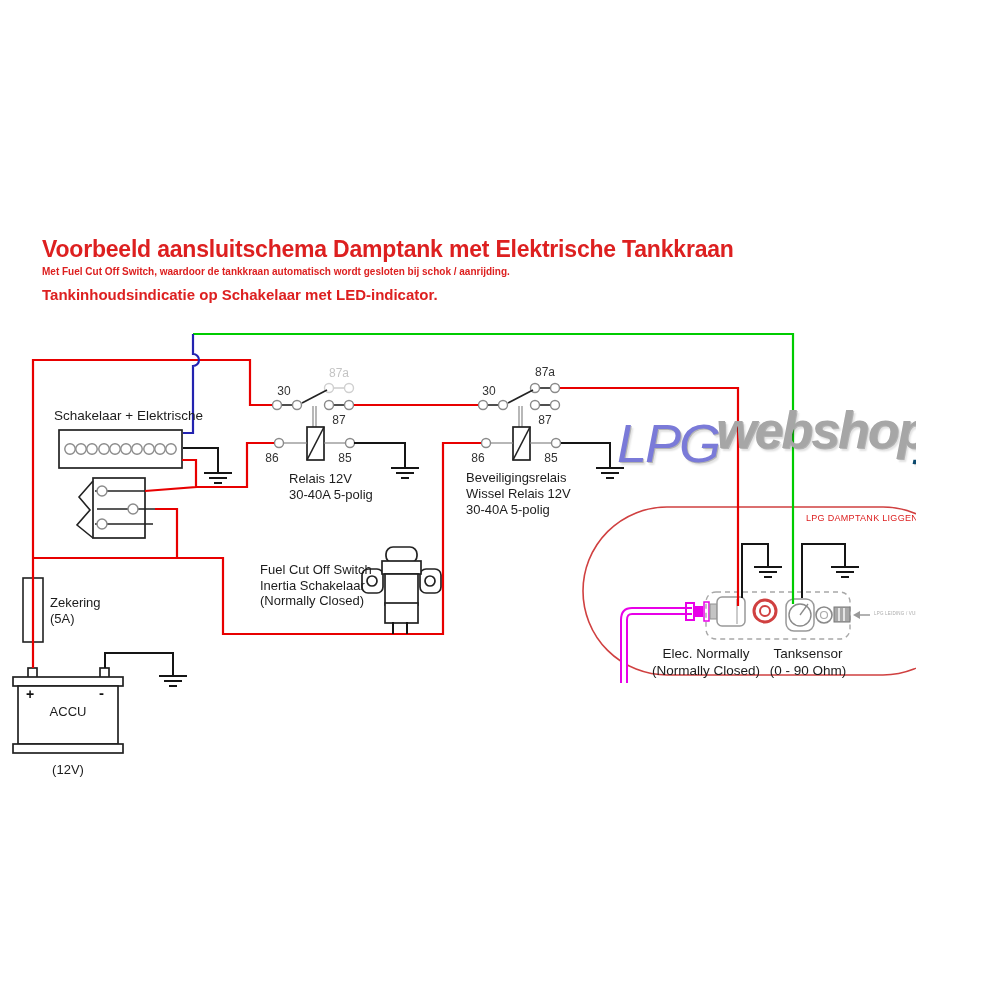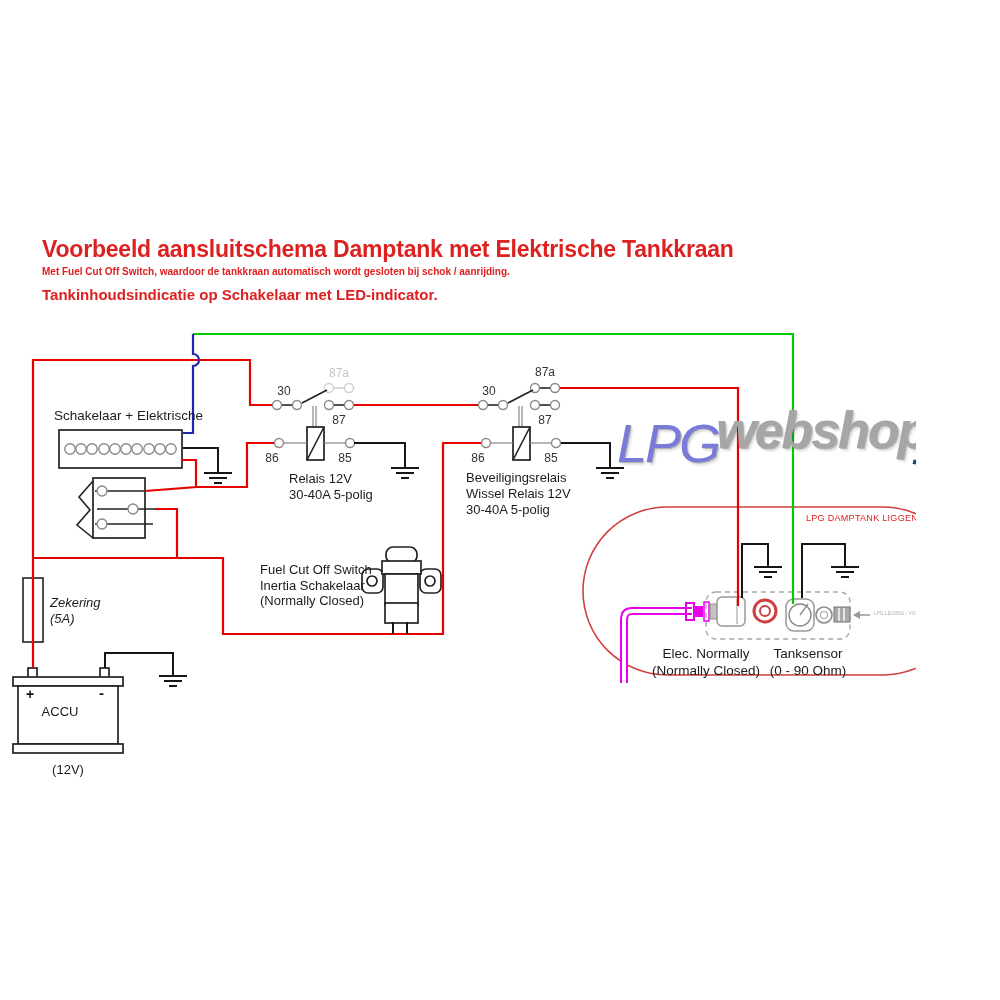"Zekering" #fuse-label { font-style: italic -> none }
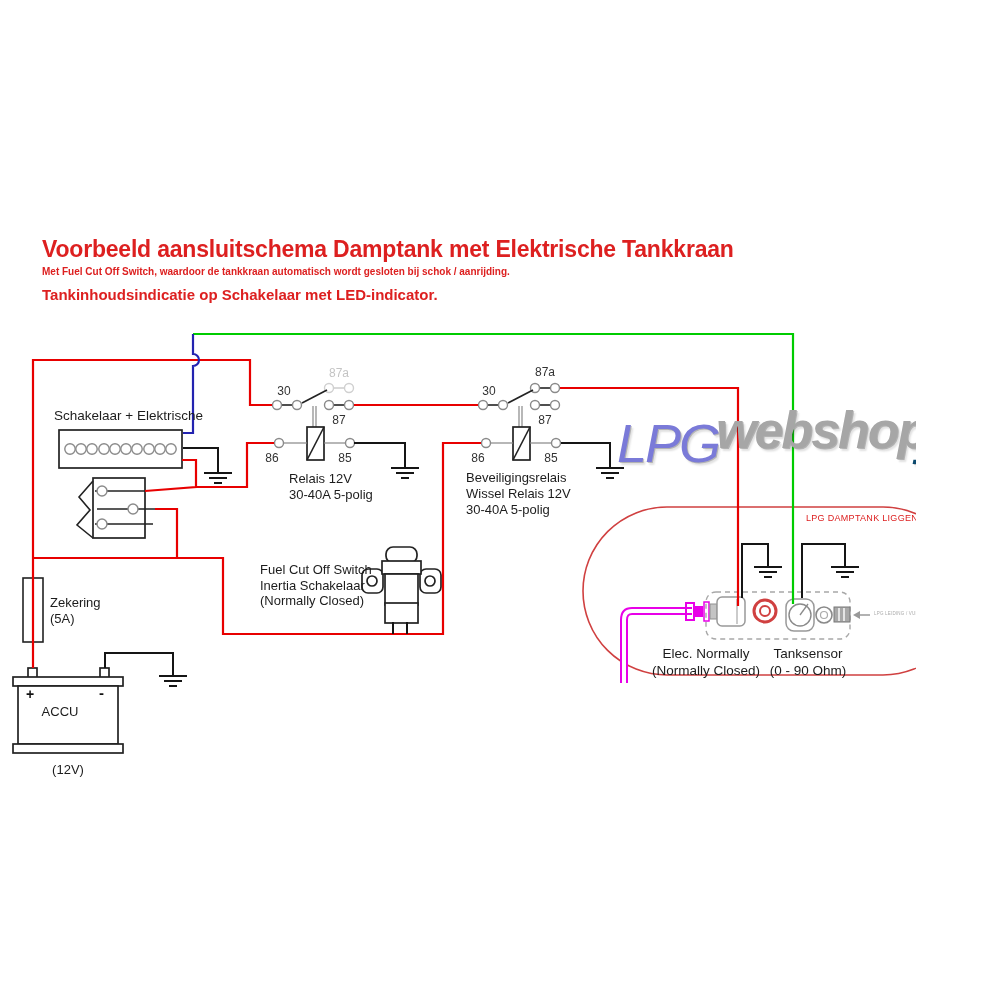"ACCU" #battery-name { left: 60px -> 68px }
